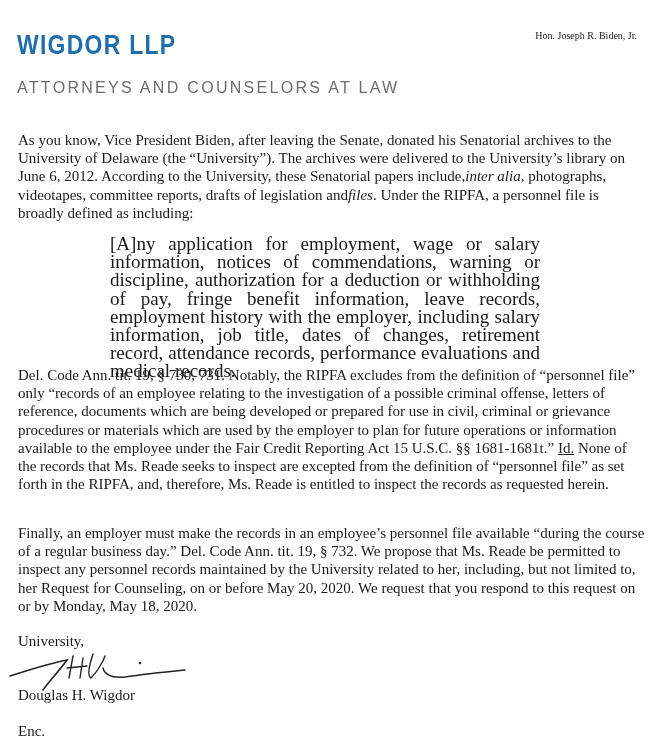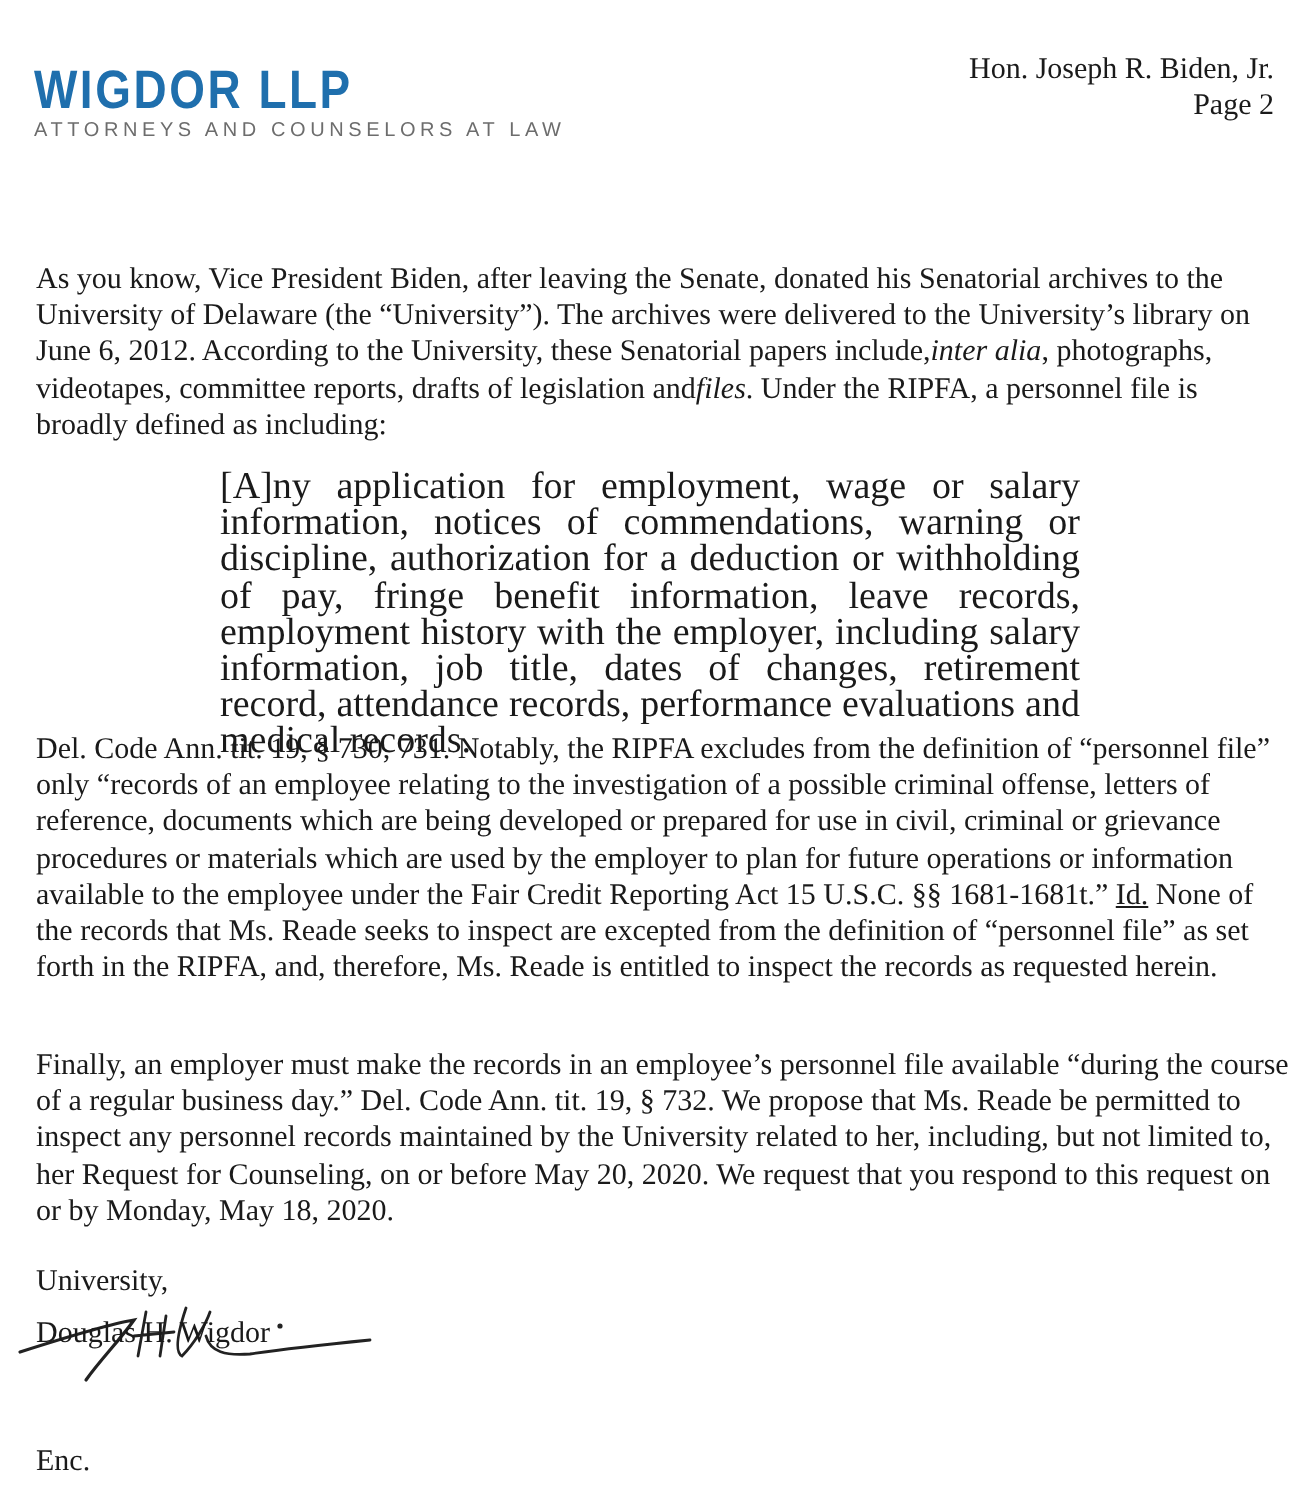"Hon. Joseph R. Biden, Jr." .header-right { font-size: 15px -> 10px }
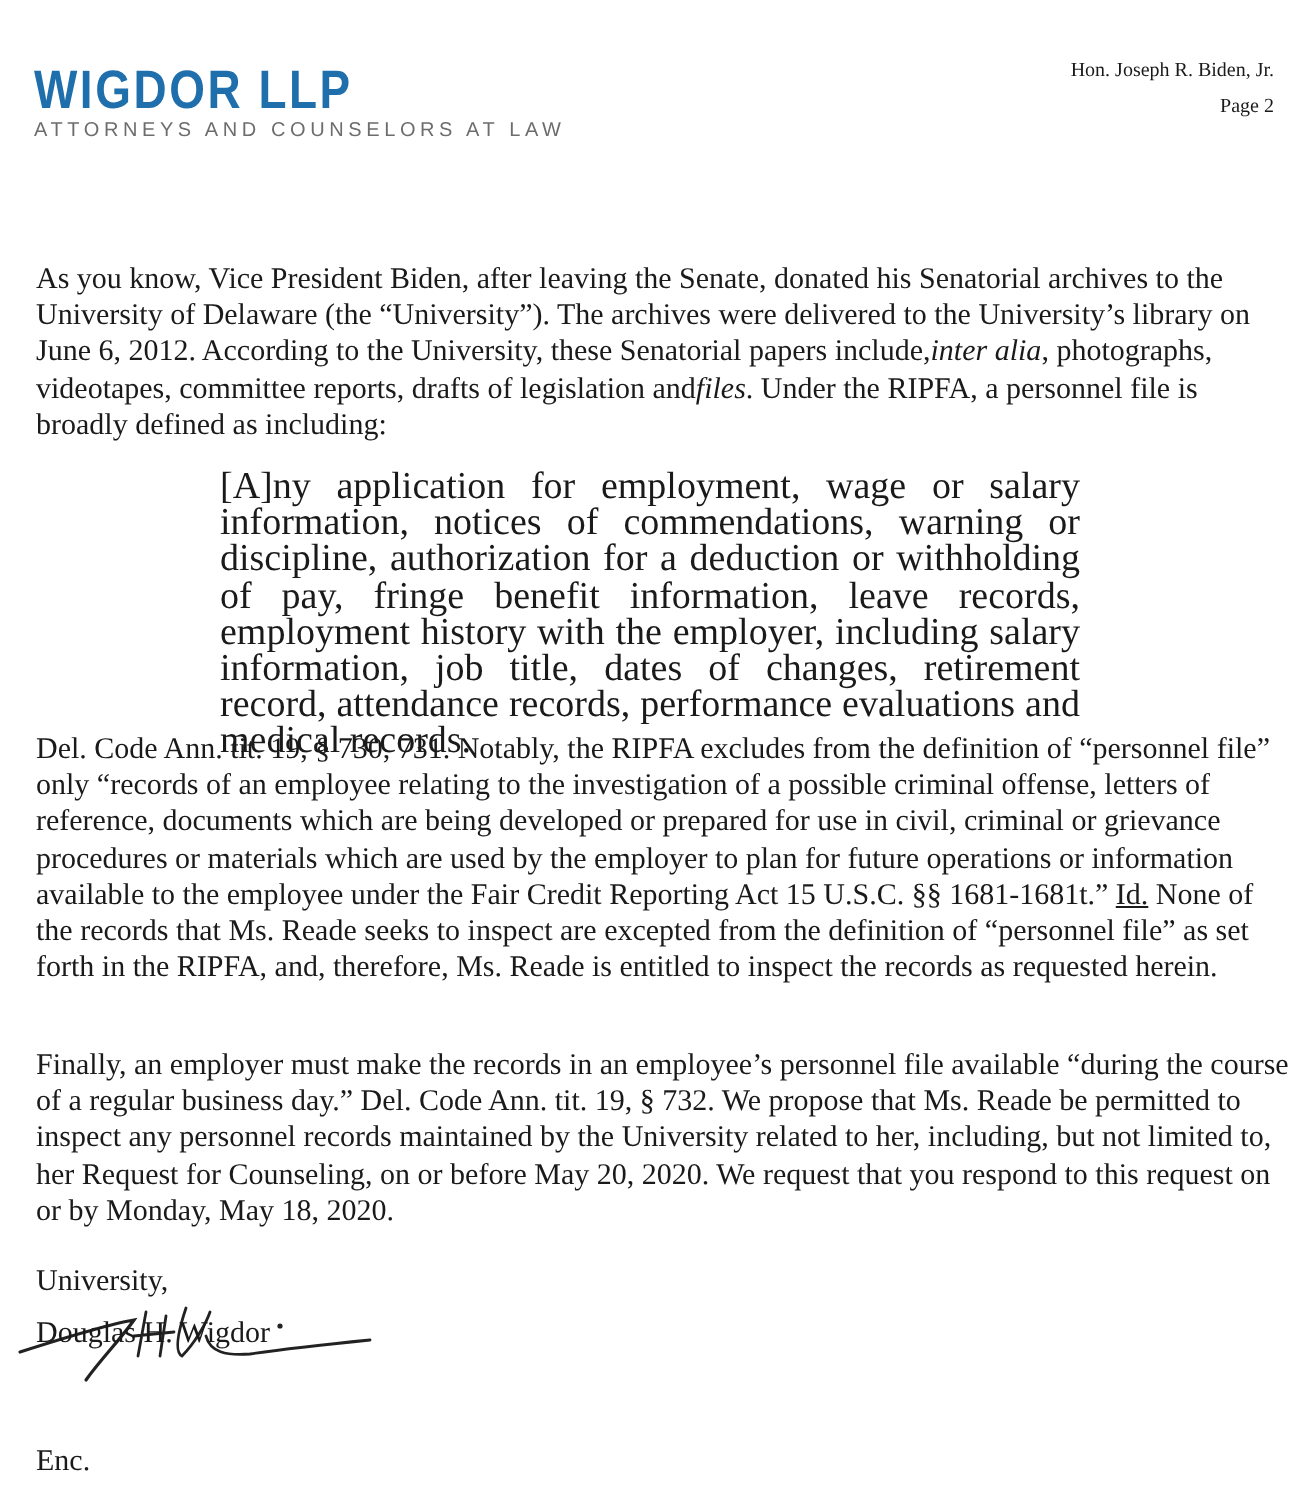"Page 2" div { html: <div>Page 2</div> -> none }
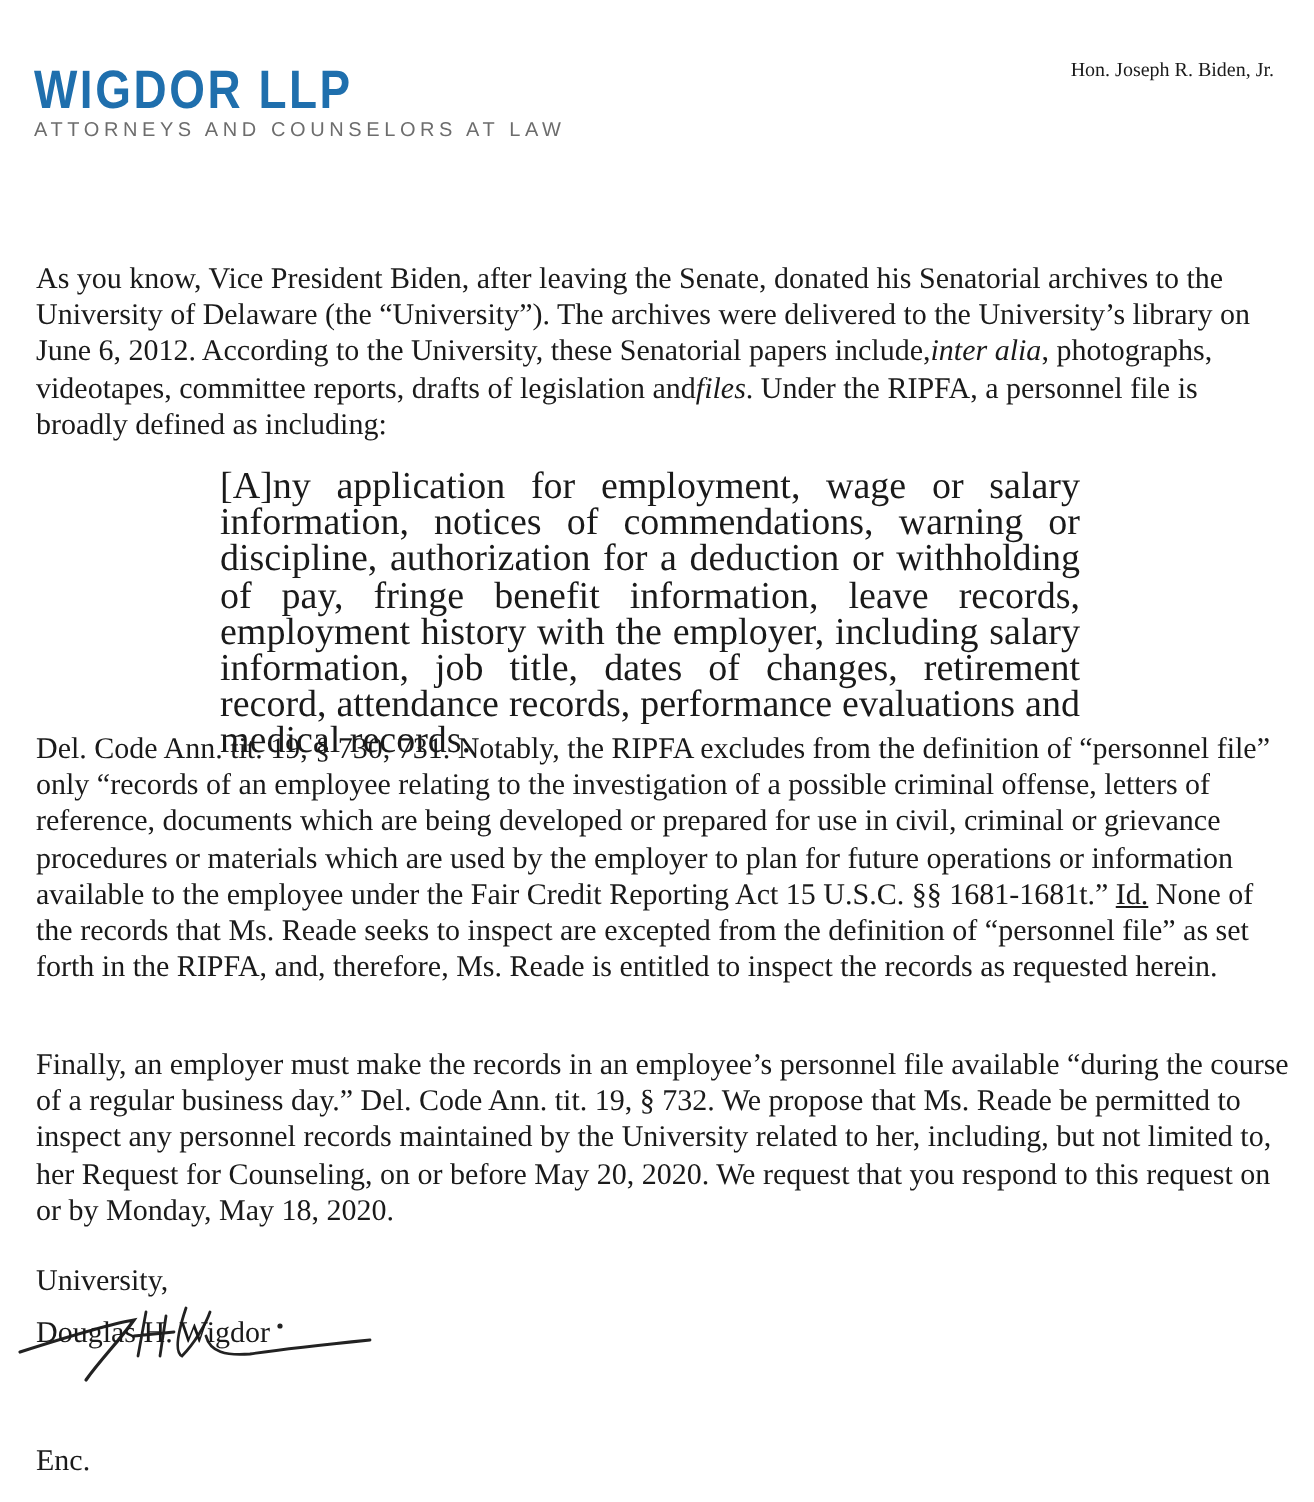"ATTORNEYS AND COUNSELORS AT LAW" .logo-tag { font-size: 10px -> 16px; margin-top: 0 -> 19px }
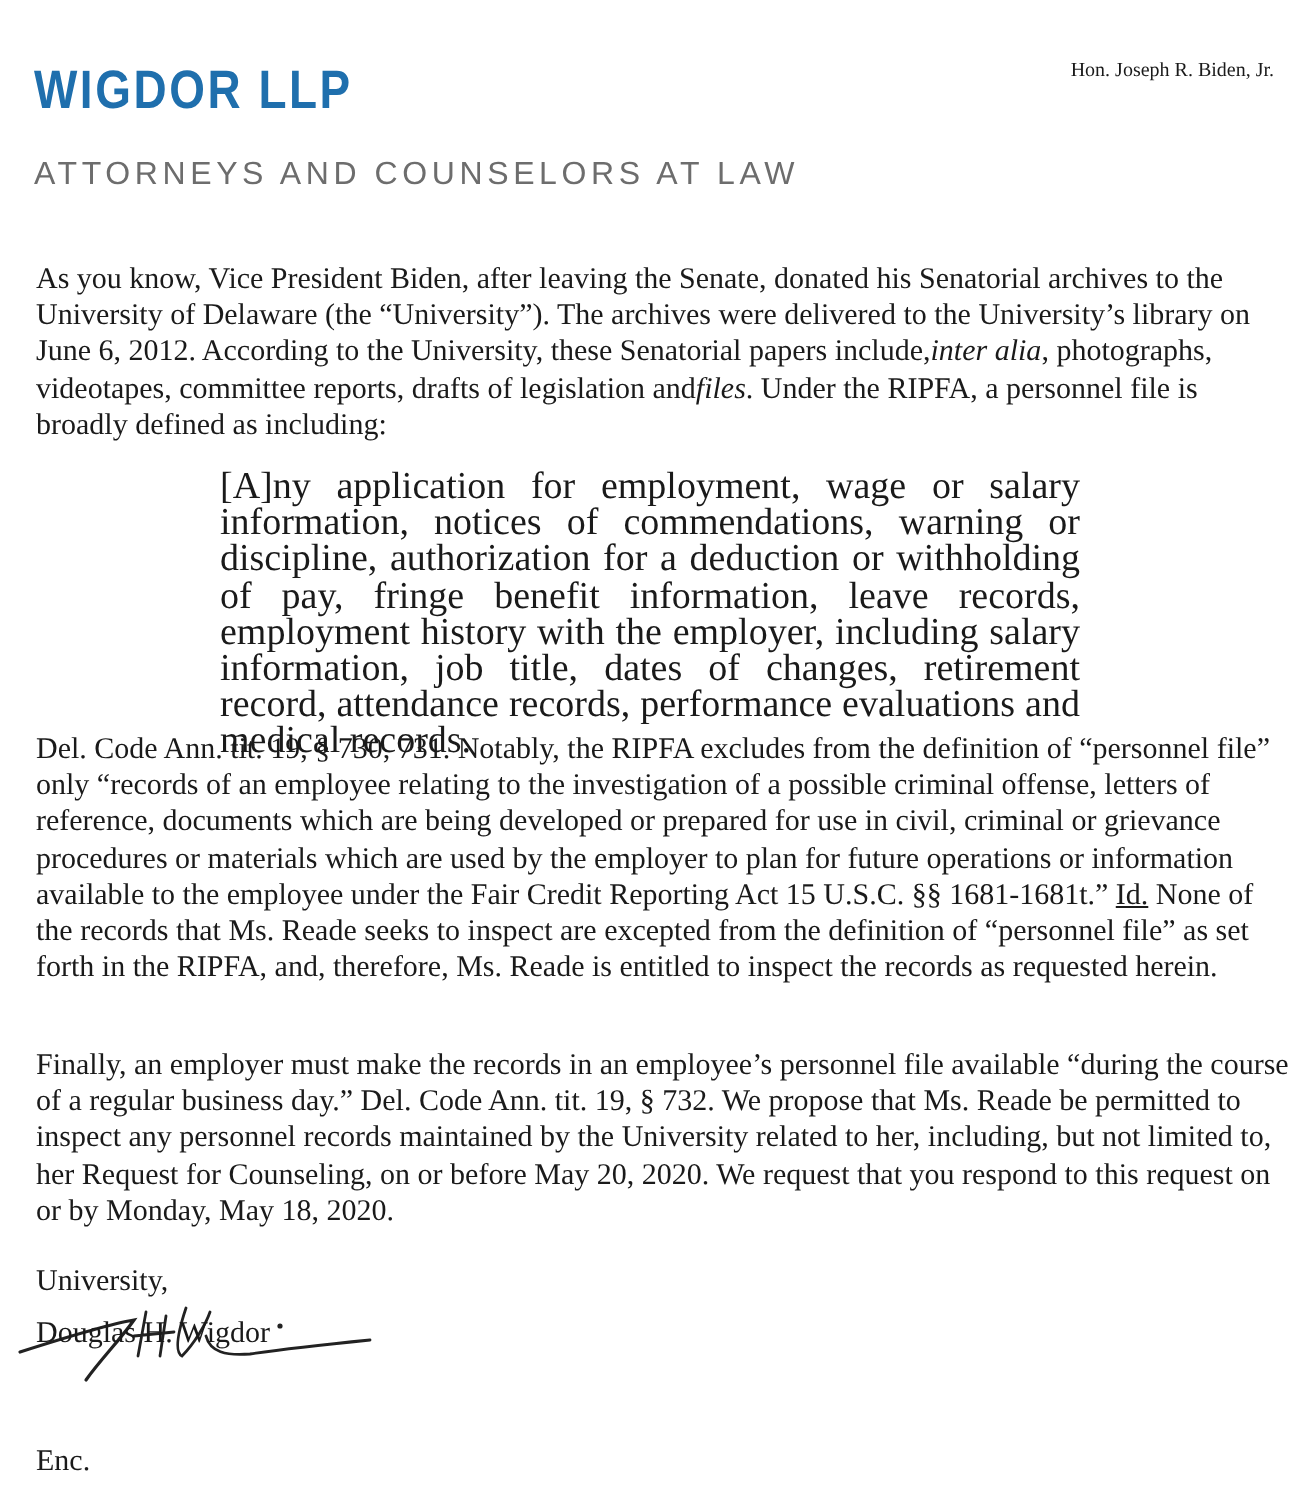"Douglas H. Wigdor" div.sig-block { top: 658px -> 686px }
